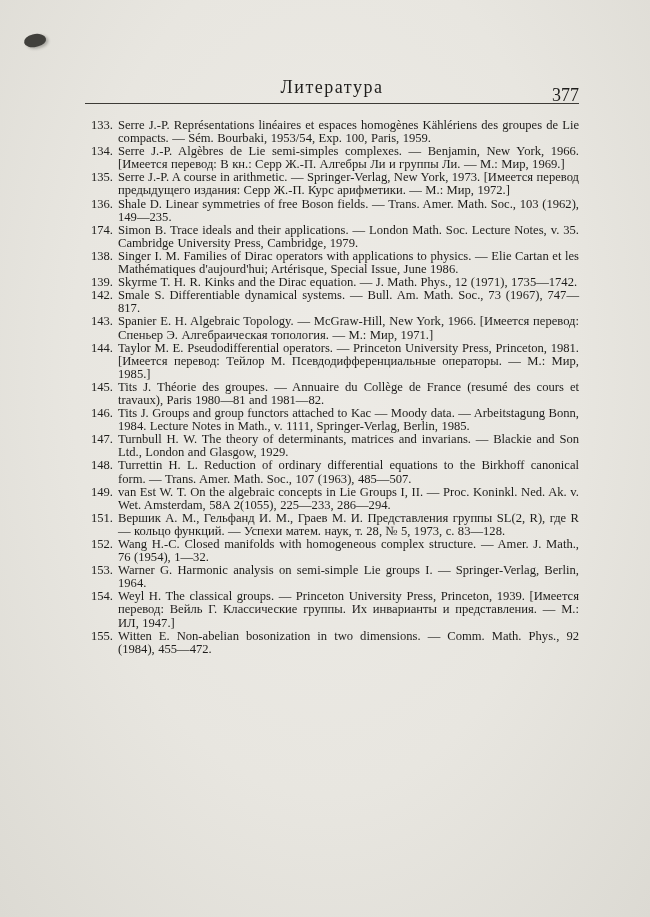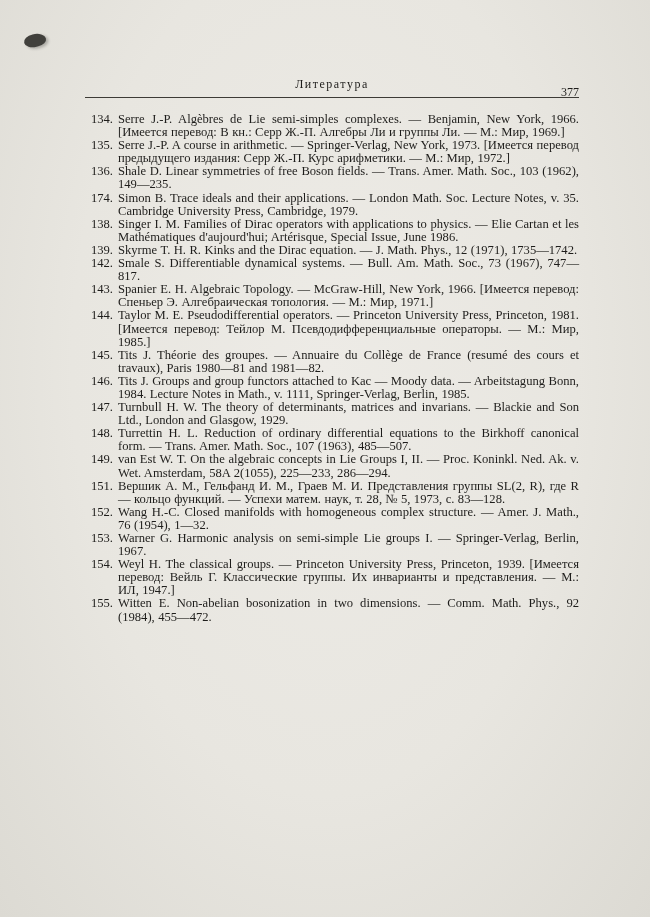"Литература" .running-head { font-size: 12px -> 18px }
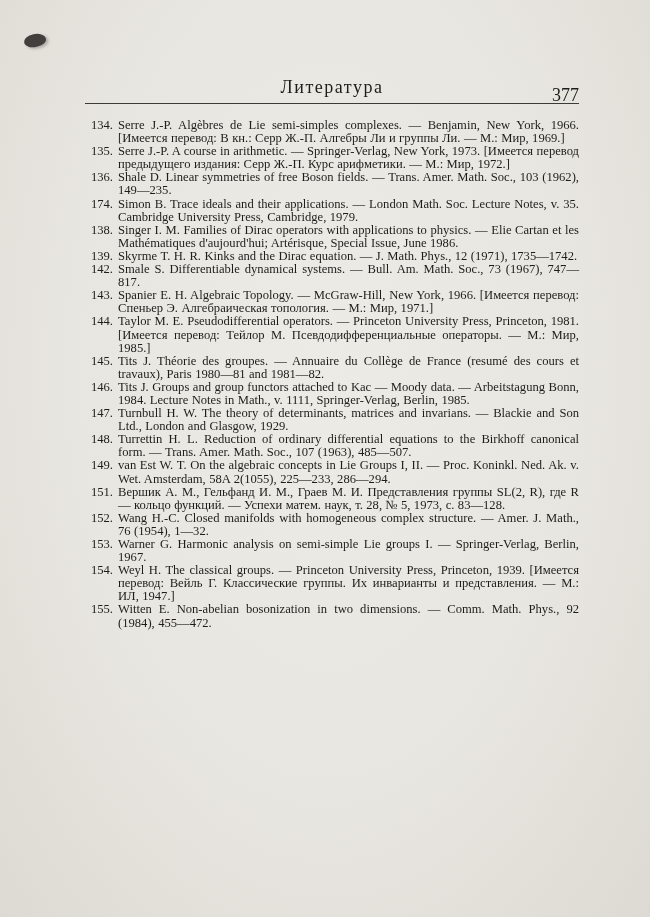"133. Serre J.-P. Représentations" p.entry { html: none -> <p><span>133.</span><span>Serre J.-P. Représentations linéaires et espaces homogènes Kählériens des groupes de Lie compacts. — Sém. Bourbaki, 1953/54, Exp. 100, Paris, 1959.</span></p> }
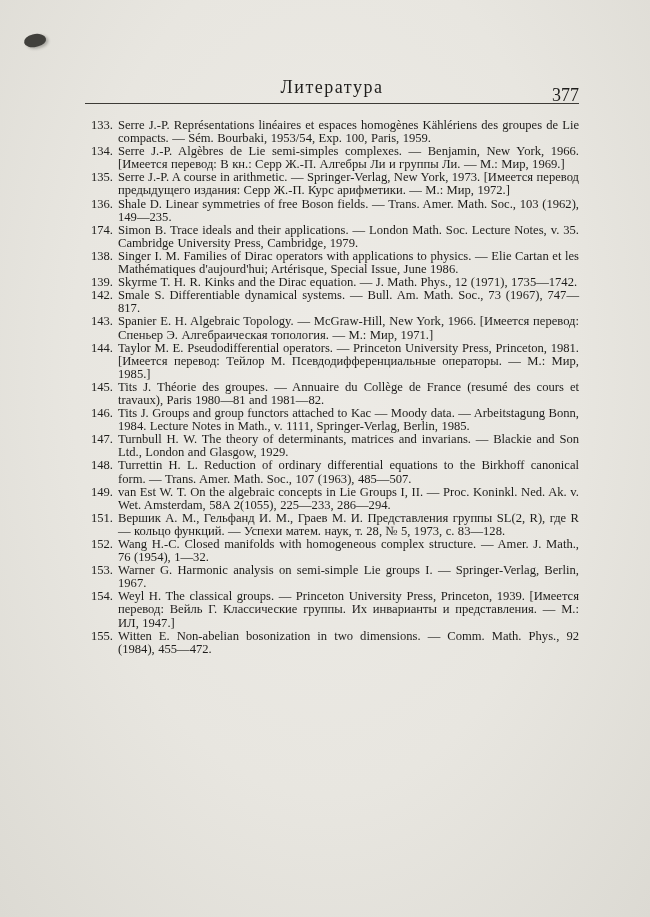"Warner G. Harmonic analysis on" span.text { text: 1967 -> 1964 }
